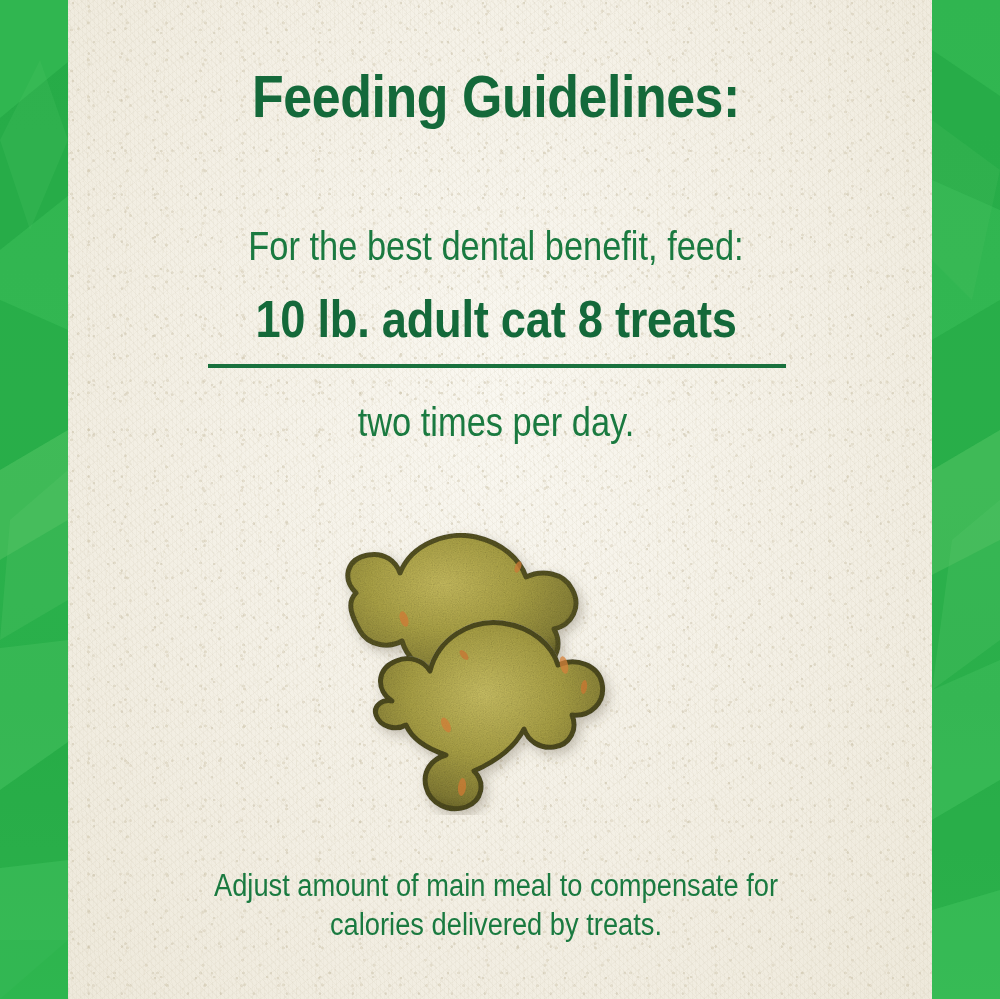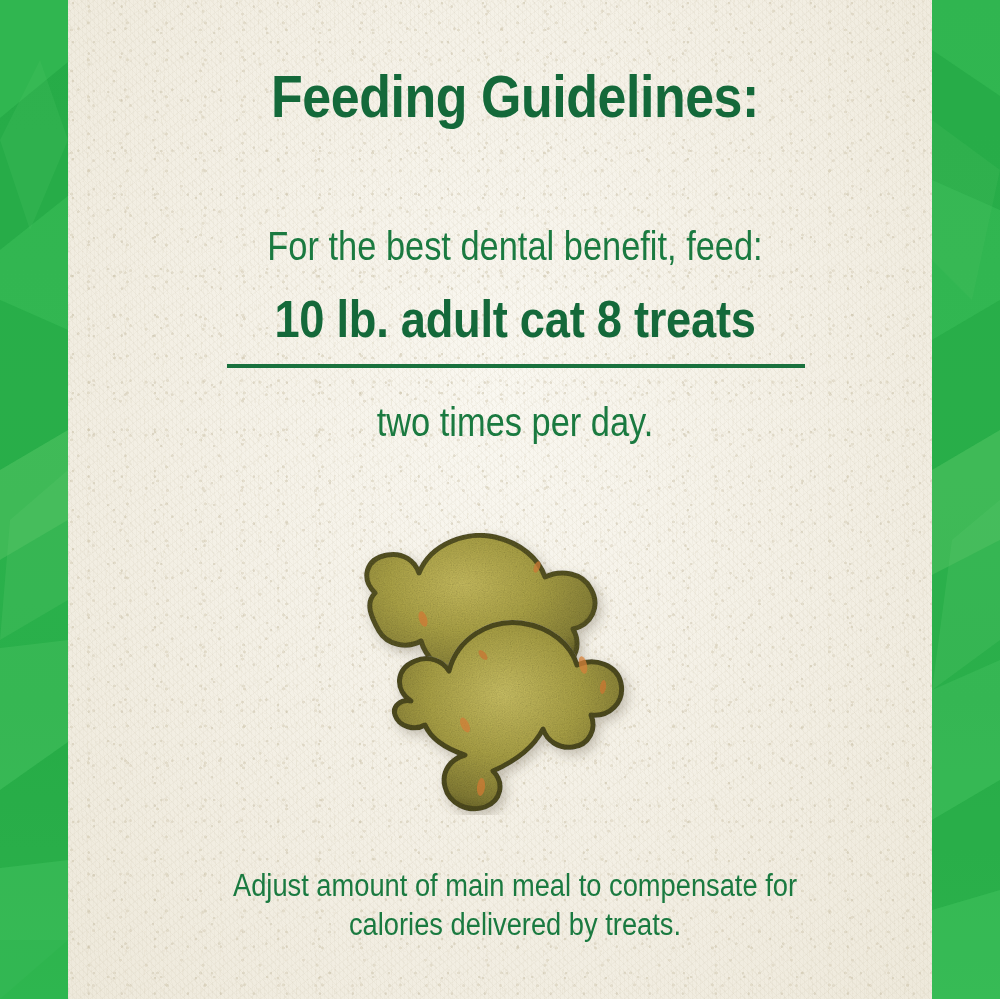"Feeding Guidelines:" .content { left: 83px -> 64px }
